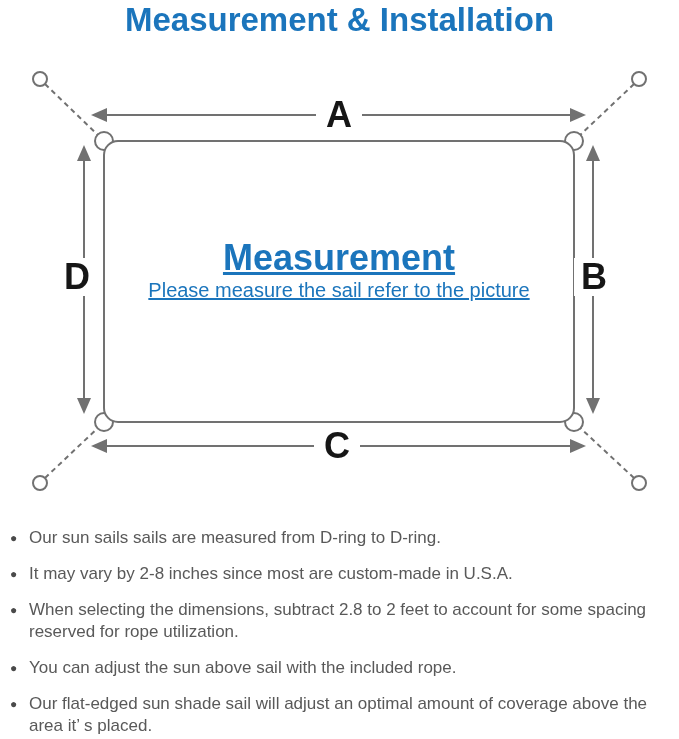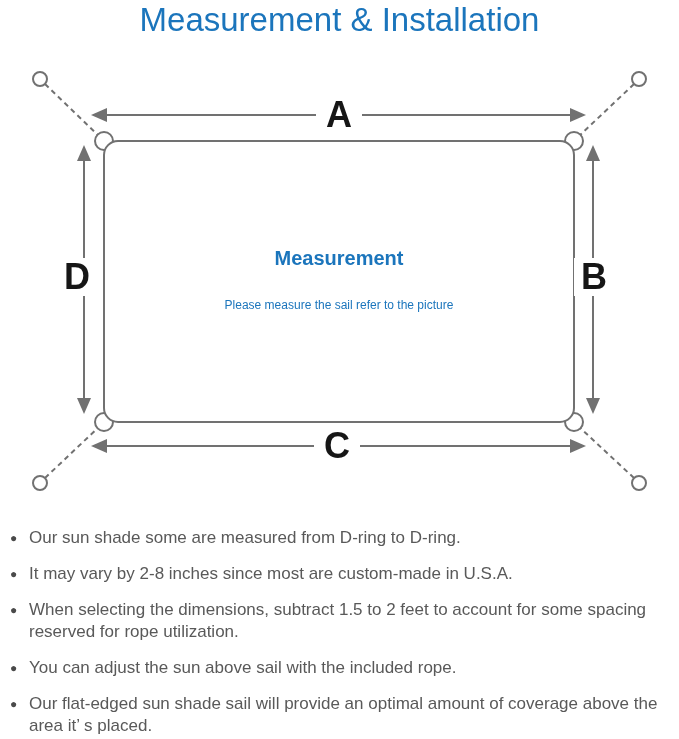"Measurement & Installation" .page-title { font-weight: normal -> bold }
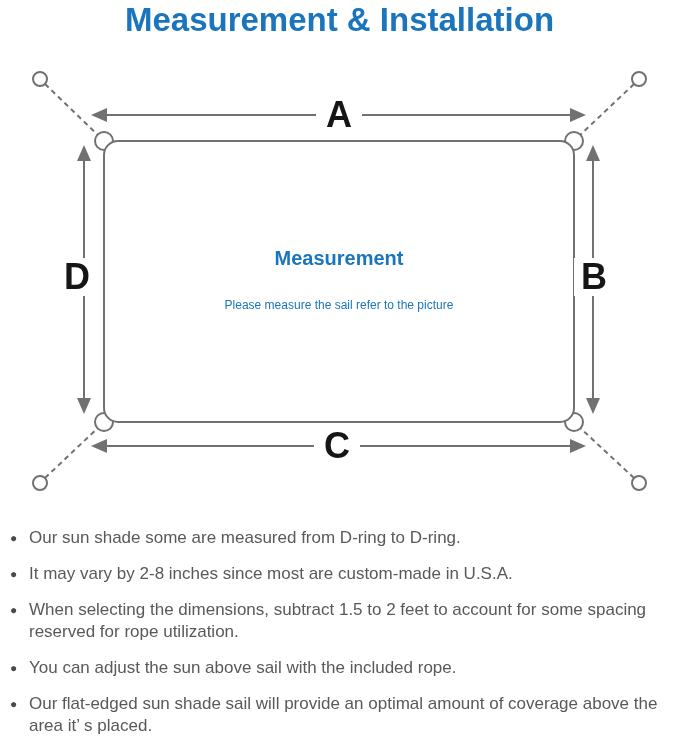"Measurement" .center-title { font-size: 20px -> 36px; text-decoration: none -> underline }
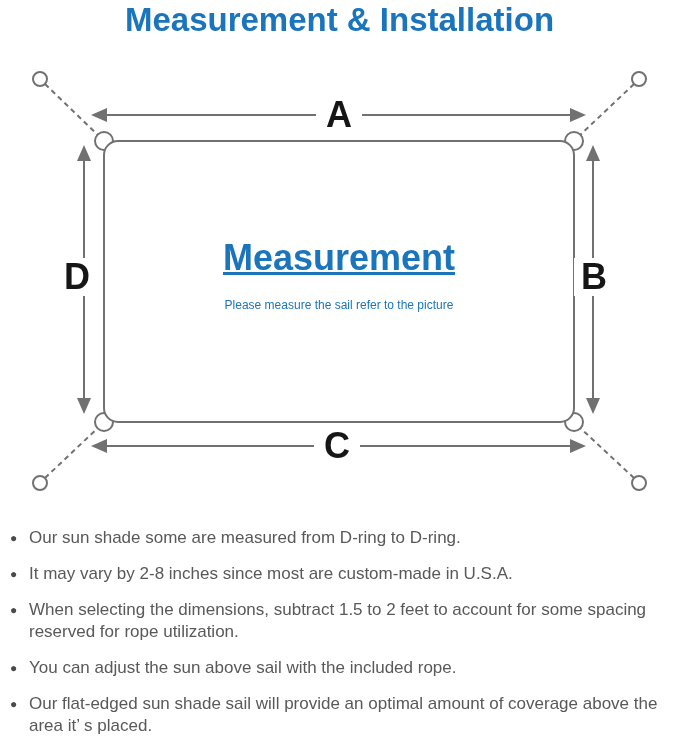"Please measure the sail refer" .center-subtitle { font-size: 12px -> 20px; margin-top: 22px -> 7px; text-decoration: none -> underline }
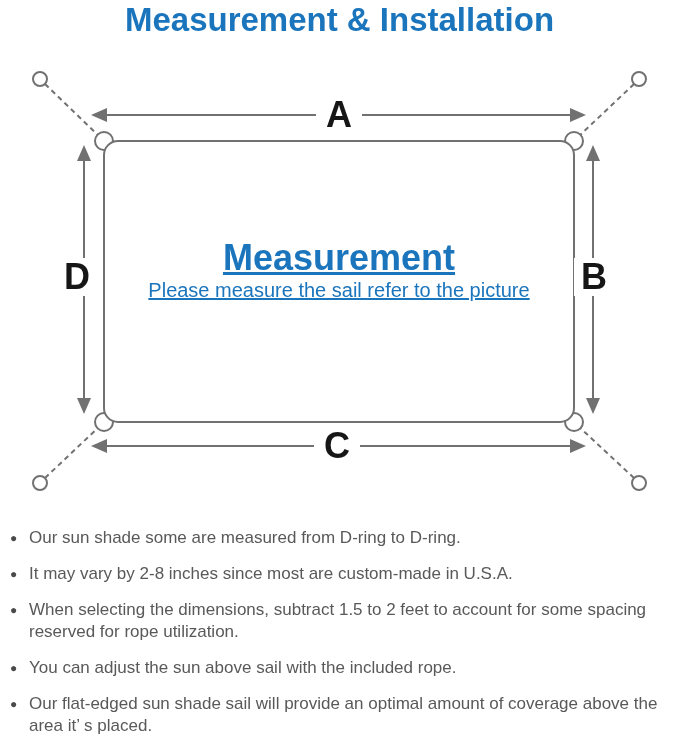"Our sun shade some are" span.note-text { text: shade some -> sails sails }
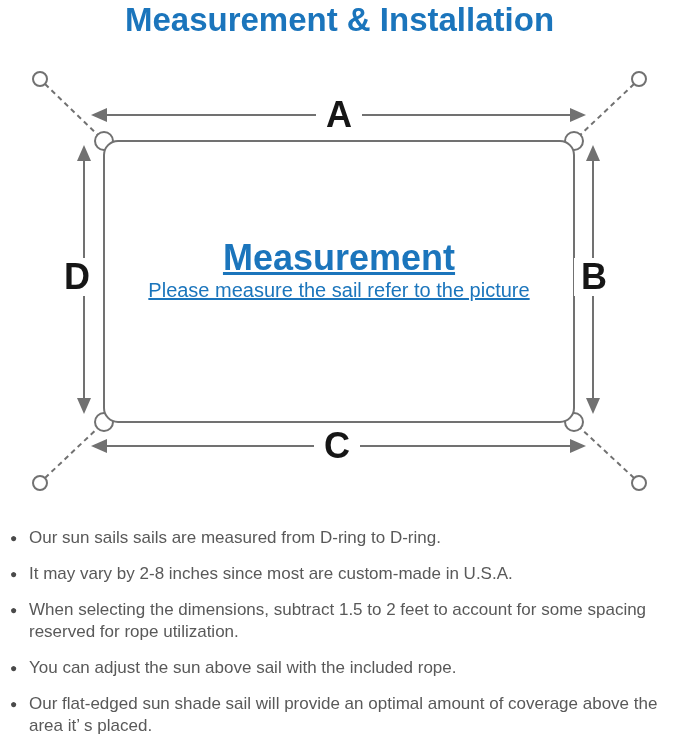"When selecting the dimensions, subtract" span.note-text { text: 1.5 -> 2.8 }
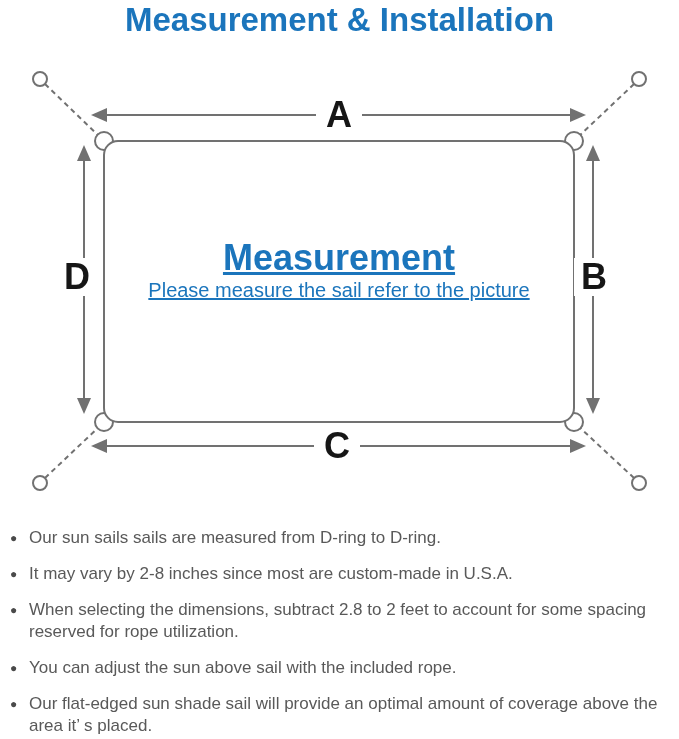"Our flat-edged sun shade sail" span.note-text { text: provide -> adjust }
